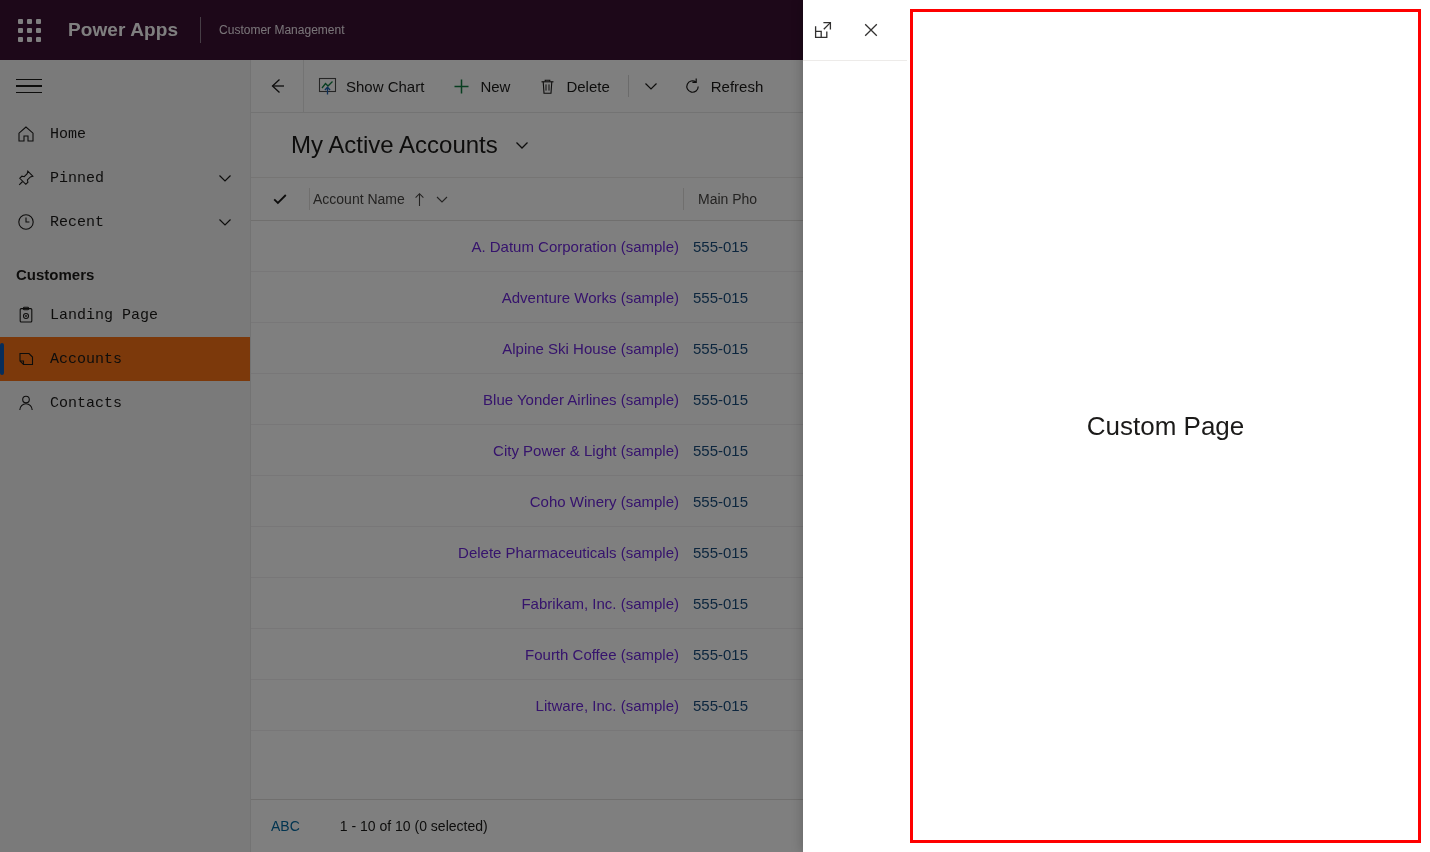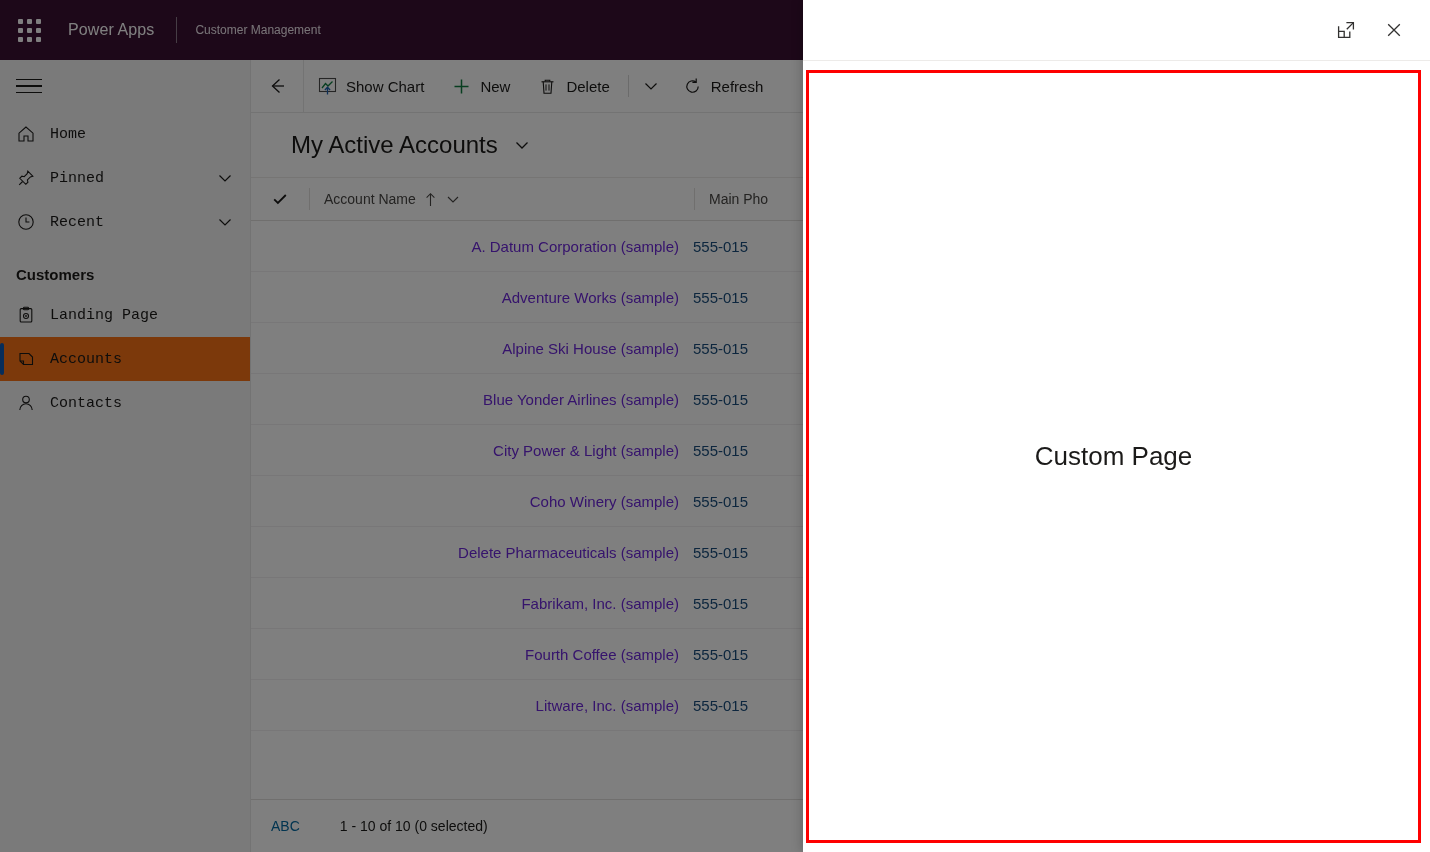"Power Apps" .app-title { font-size: 16px -> 19px; font-weight: normal -> bold }
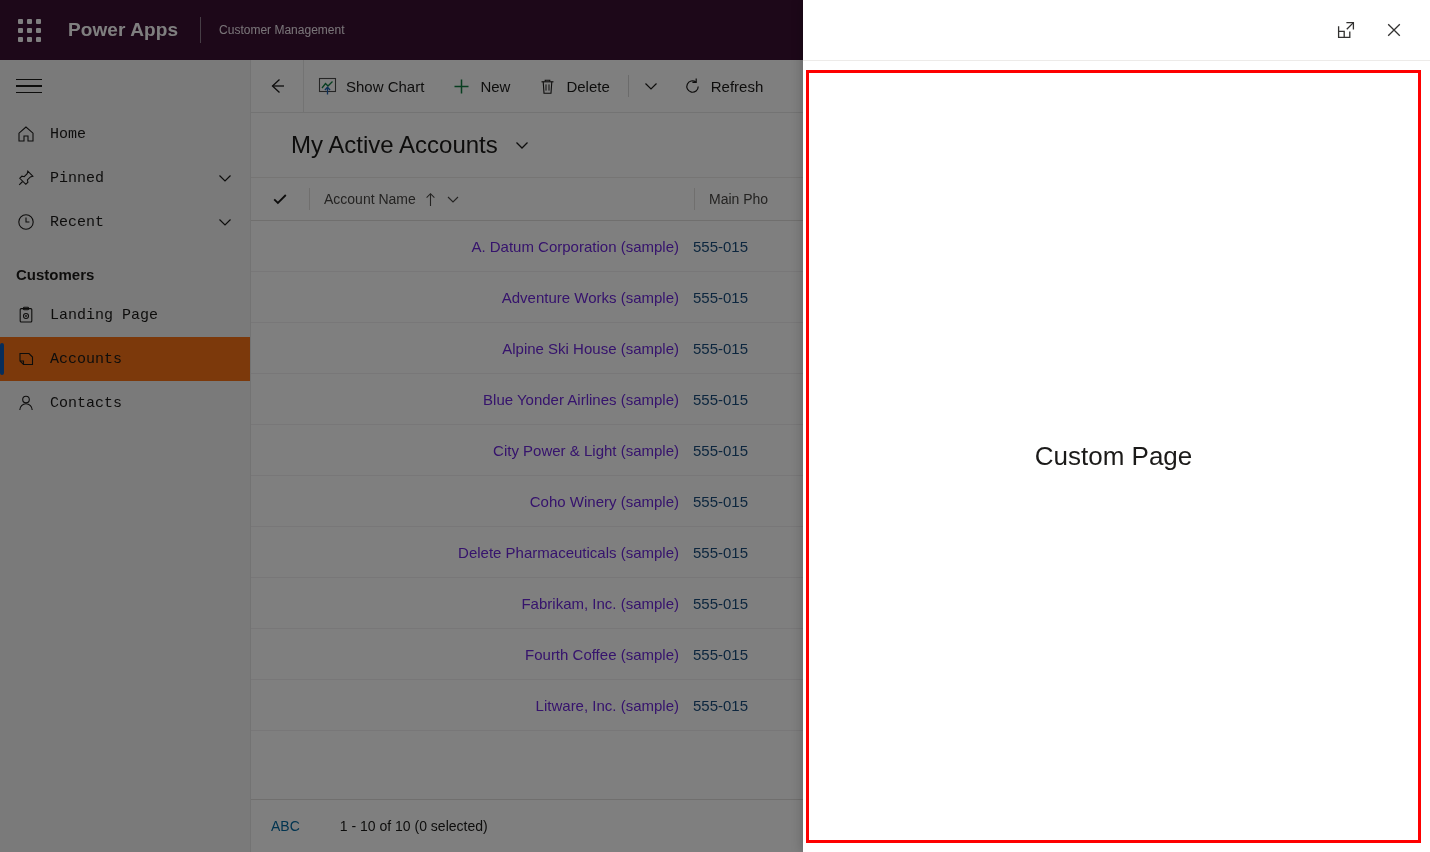"Account Name" .col-name { padding-left: 14px -> 3px }
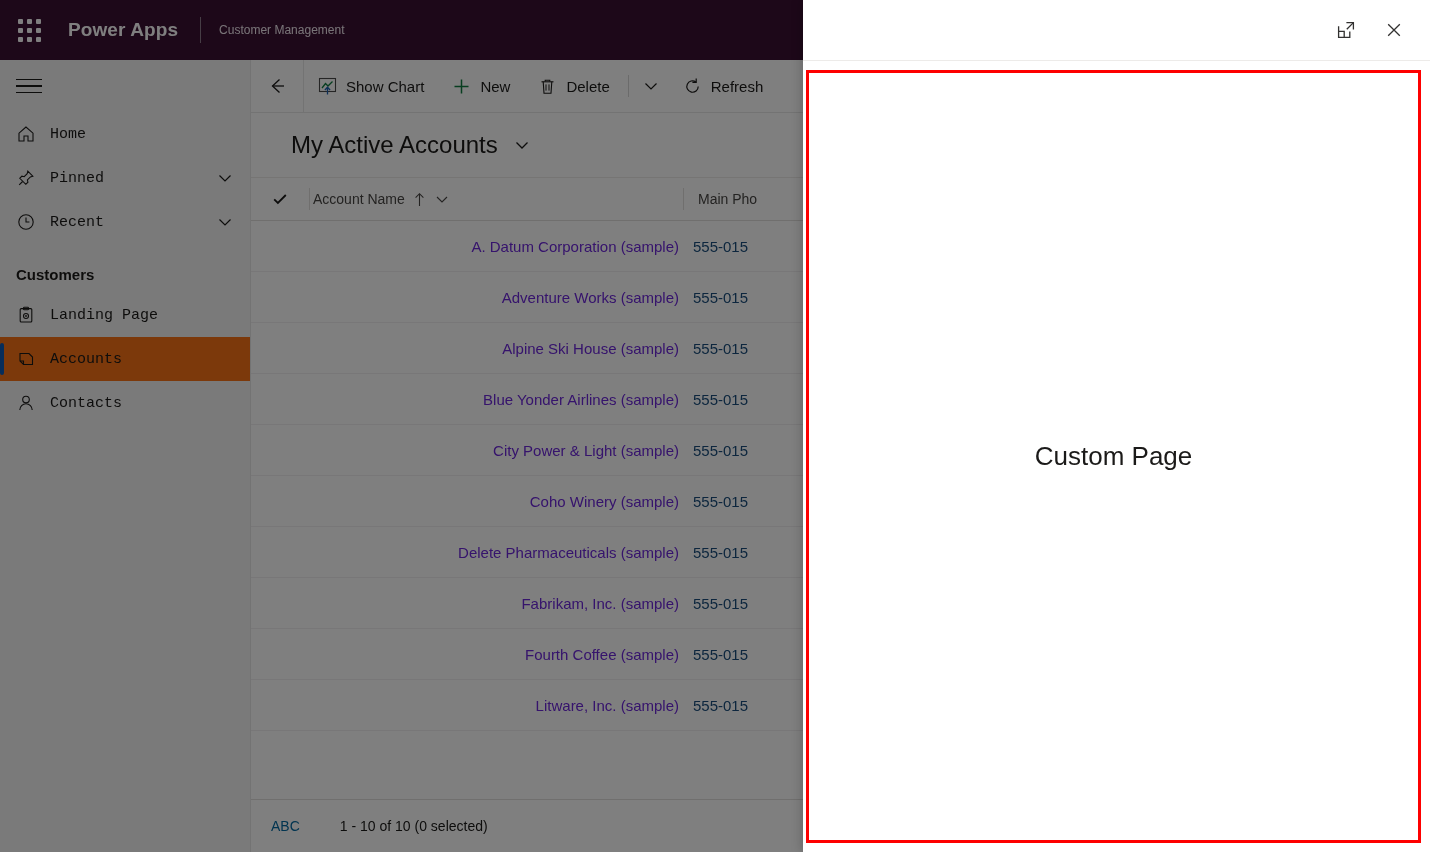"Custom Page" .dialog { flex-direction: column -> row }
